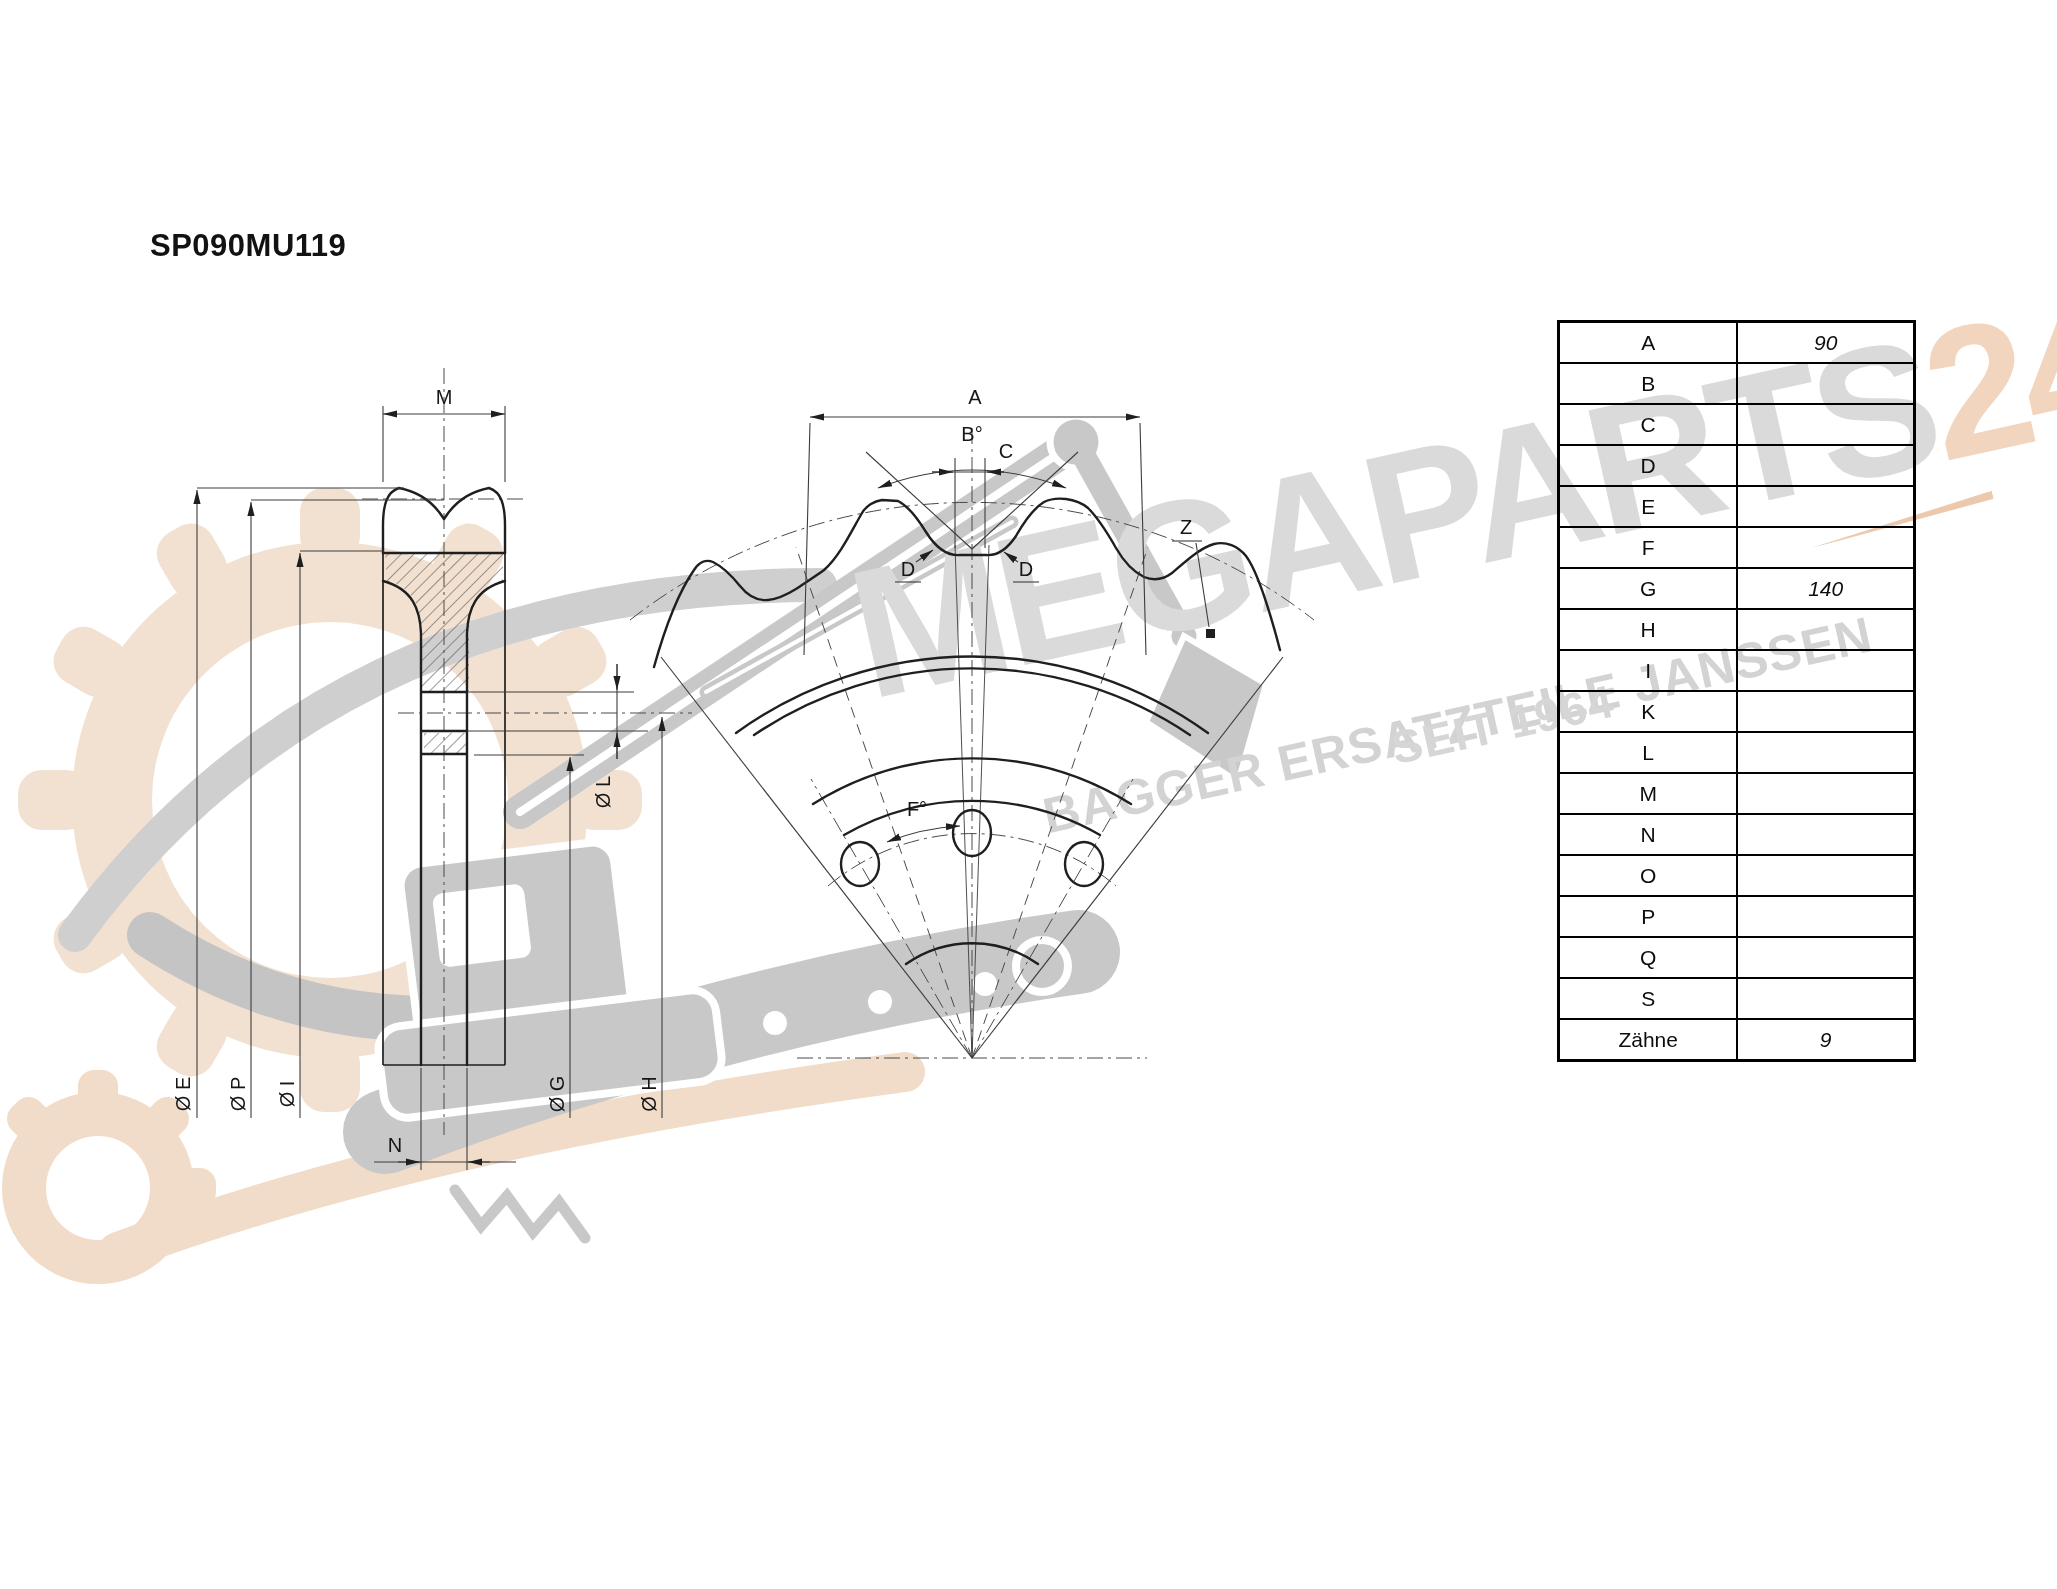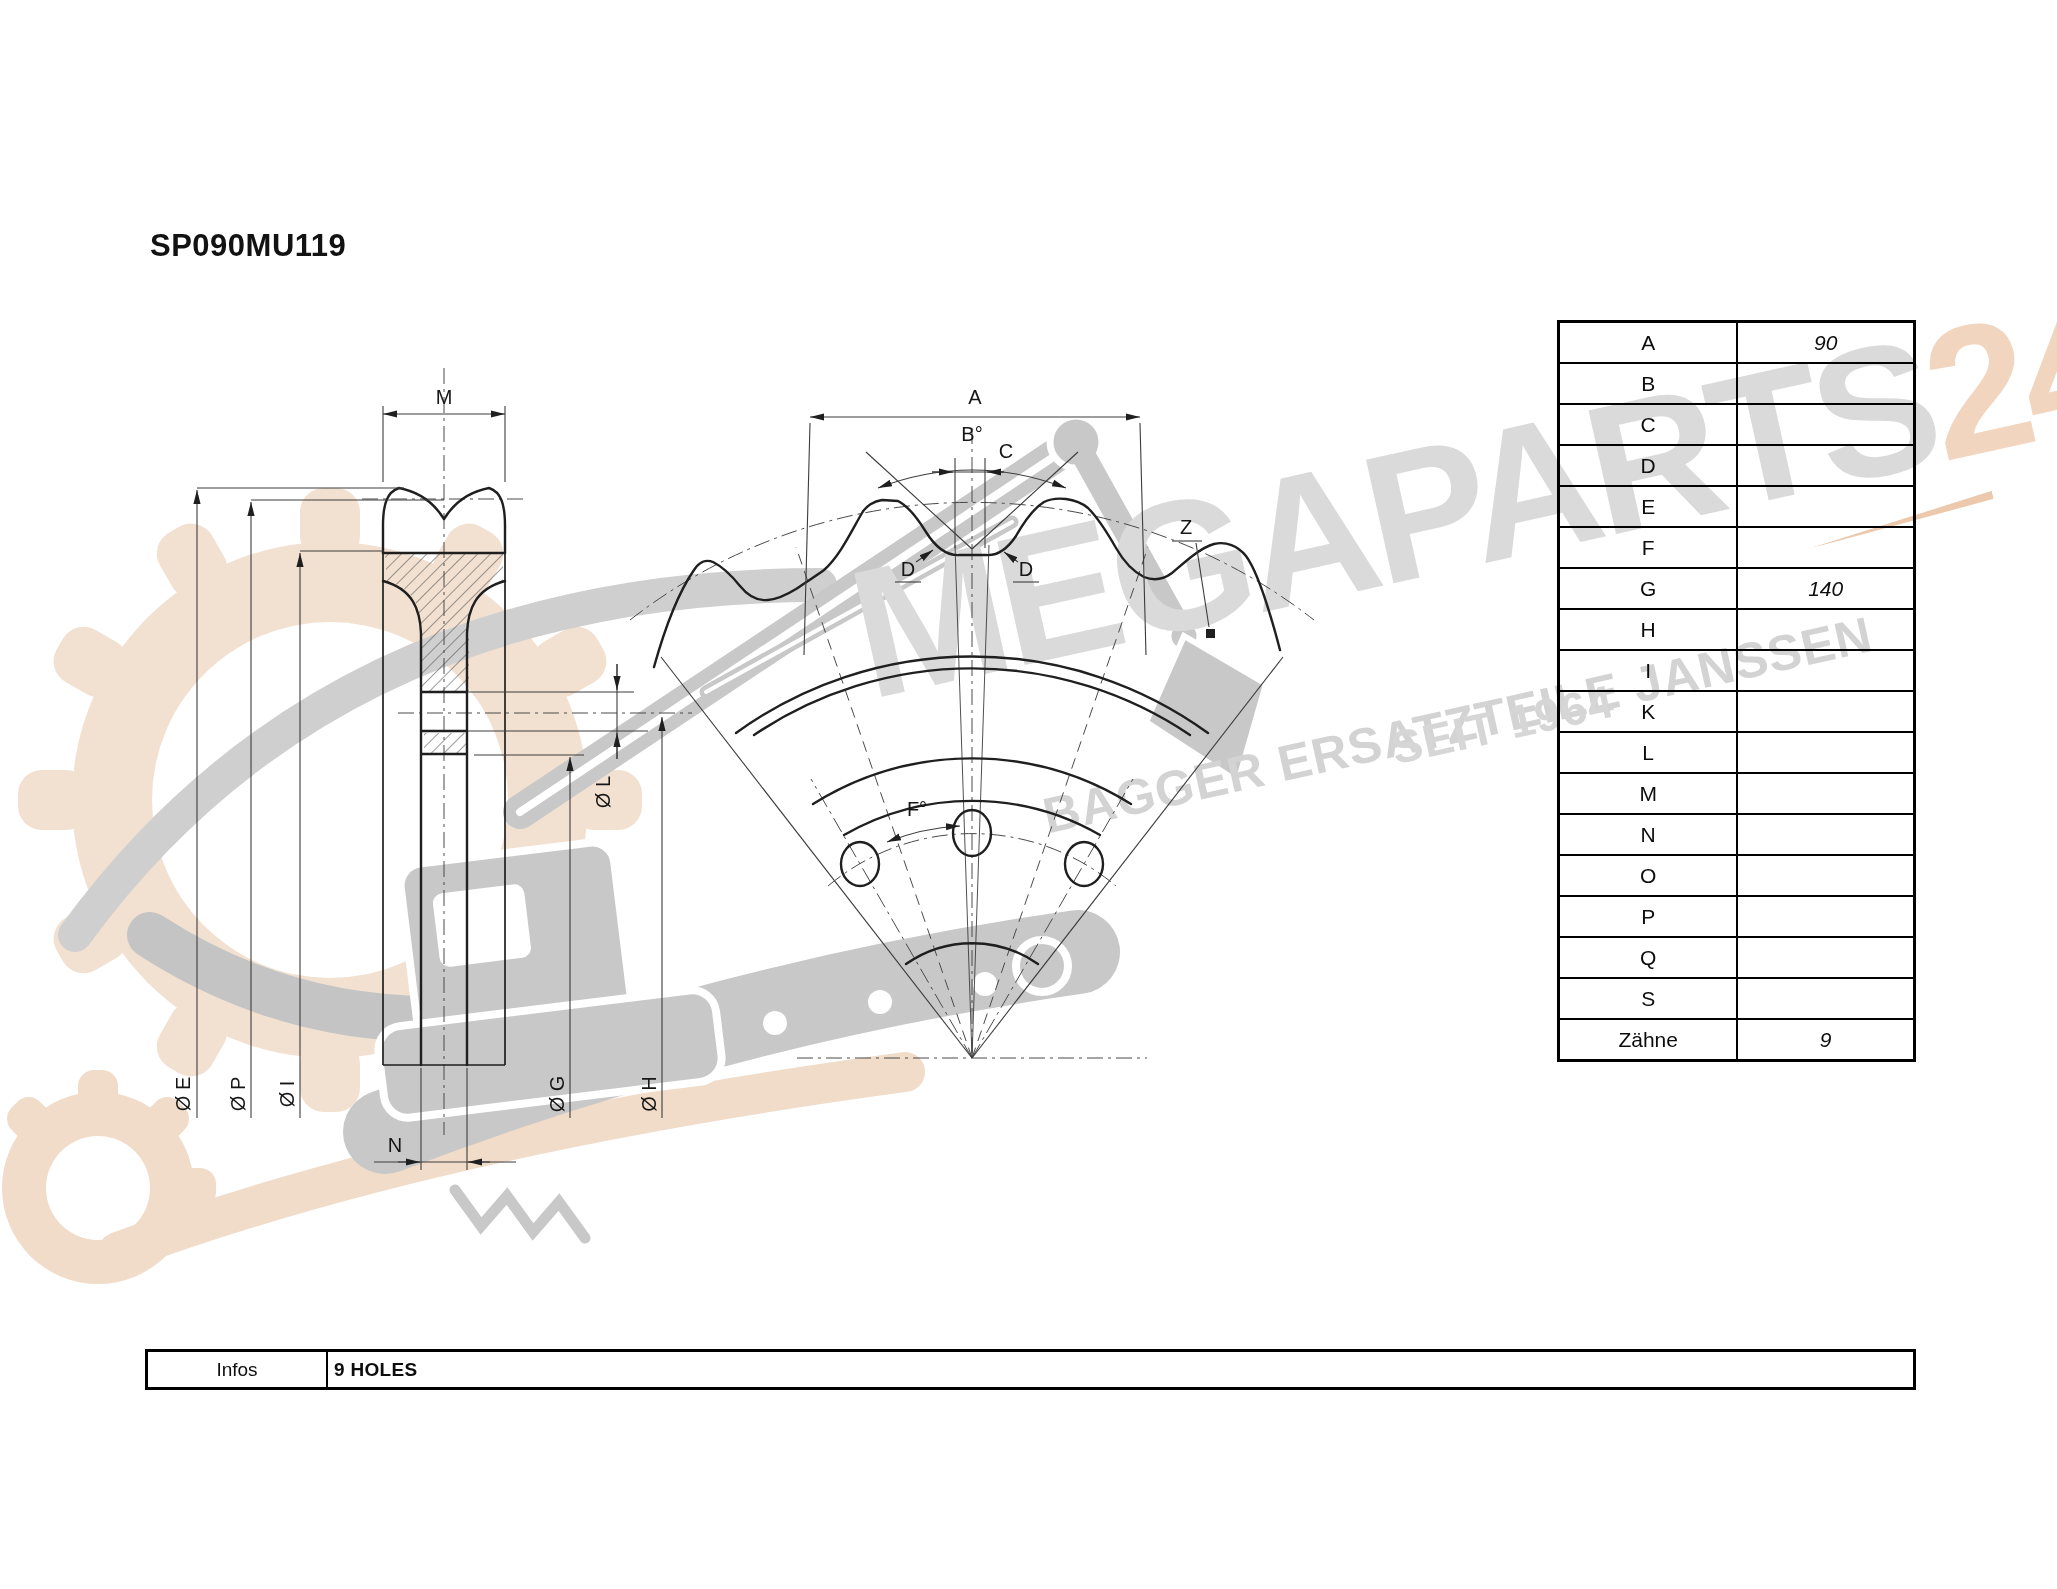"Infos" div.info-bar { html: <div> <div>Infos</div> <div>9 HOLES</div> </div> -> none }
